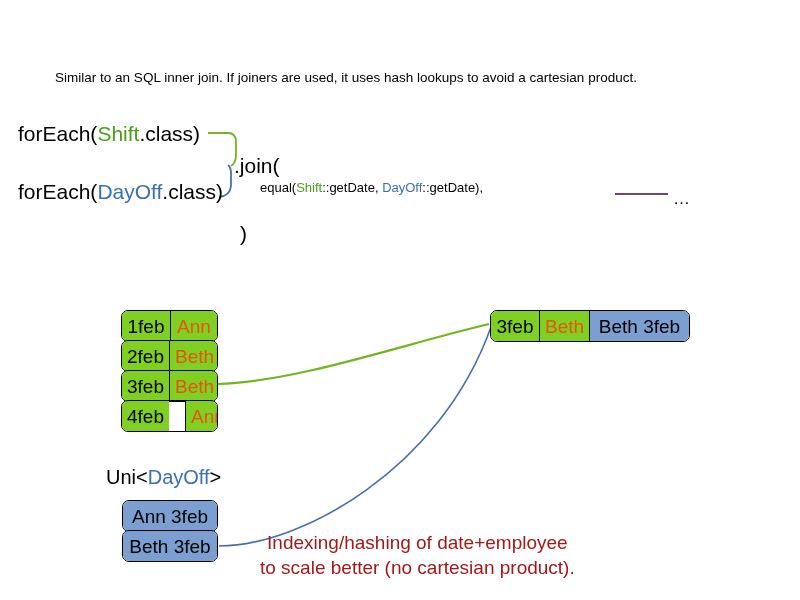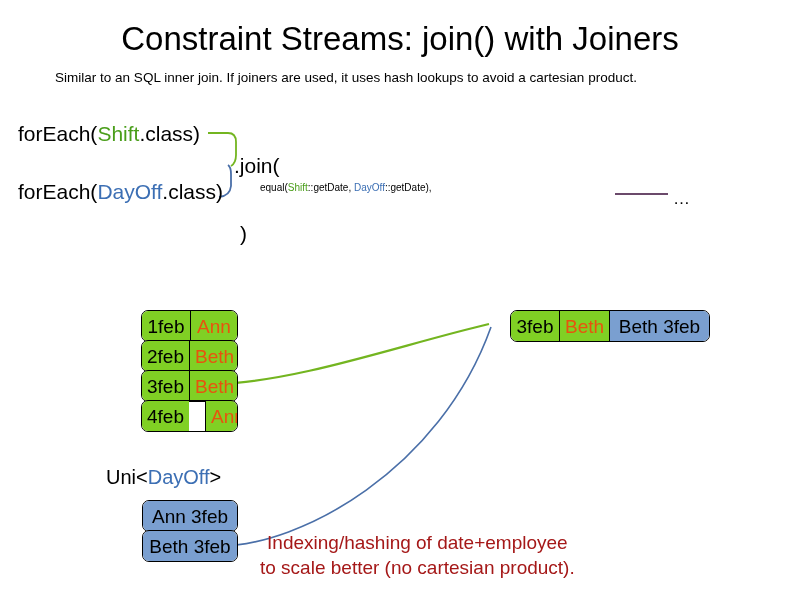"Constraint Streams: join() with Joiners" div.title { html: <div>Constraint Streams: join() with Joiners</div> -> none }
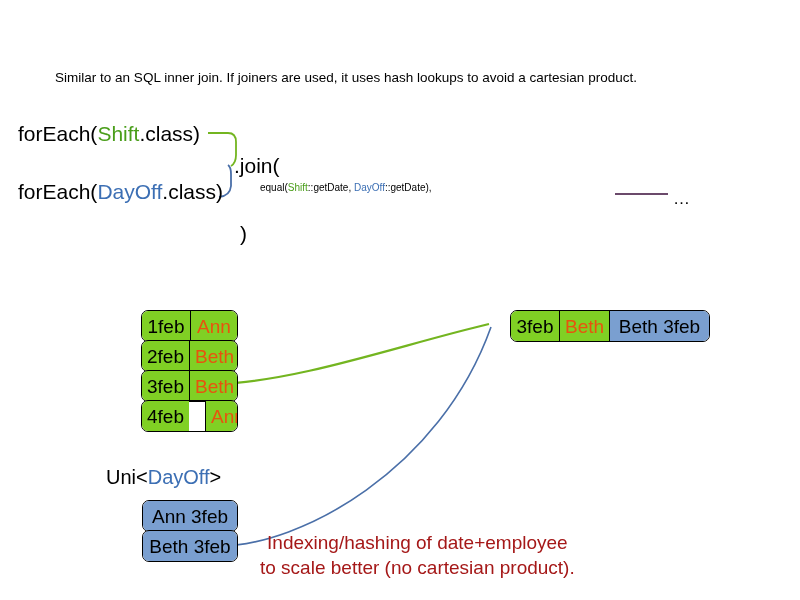"equal(Shift::getDate, DayOff::getDate)," .eq1 { font-size: 10px -> 13px }
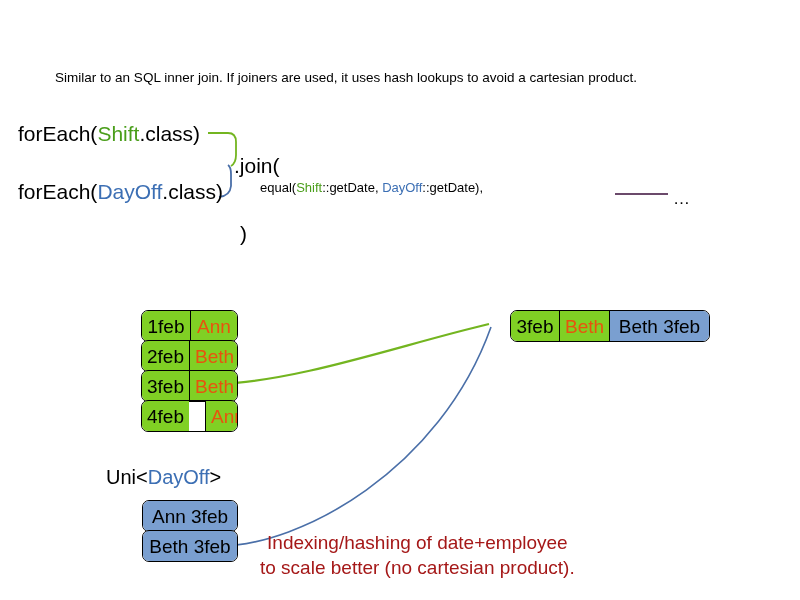"1feb" .fact { margin-left: 20px -> none }
